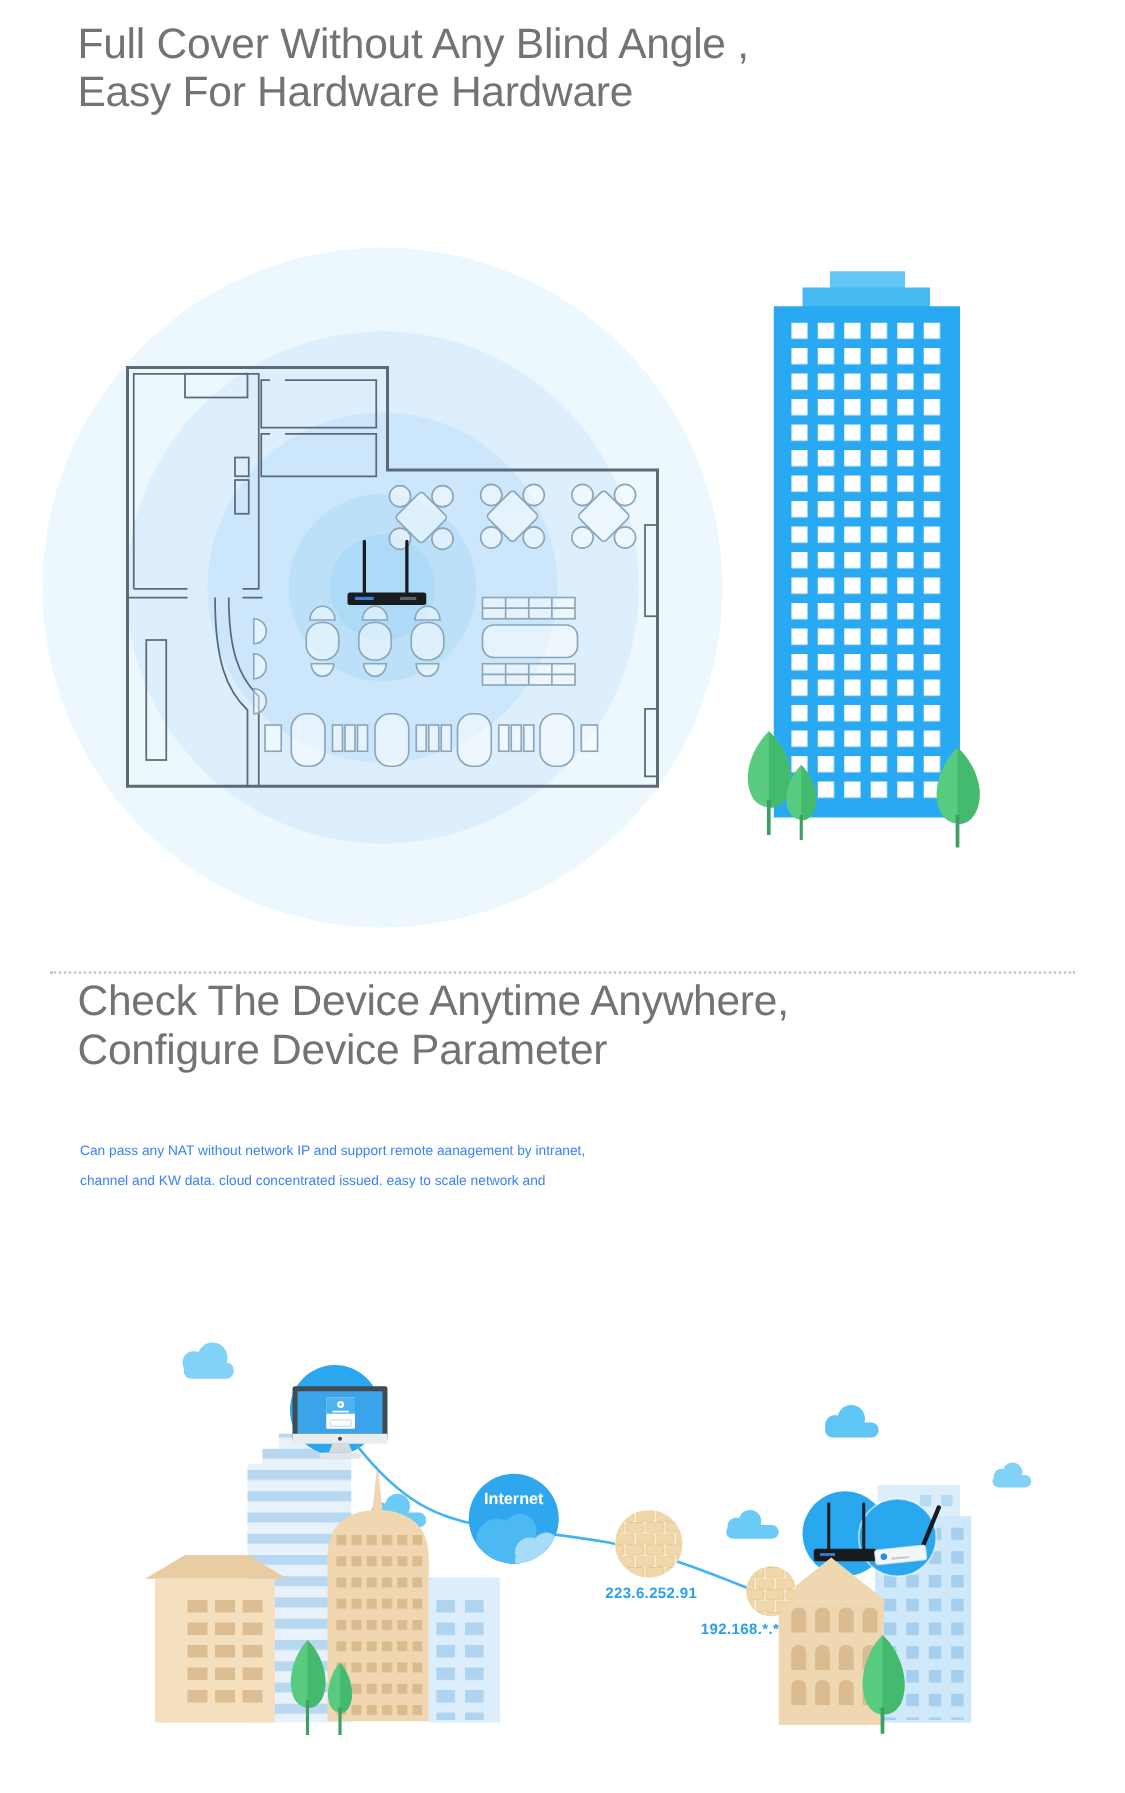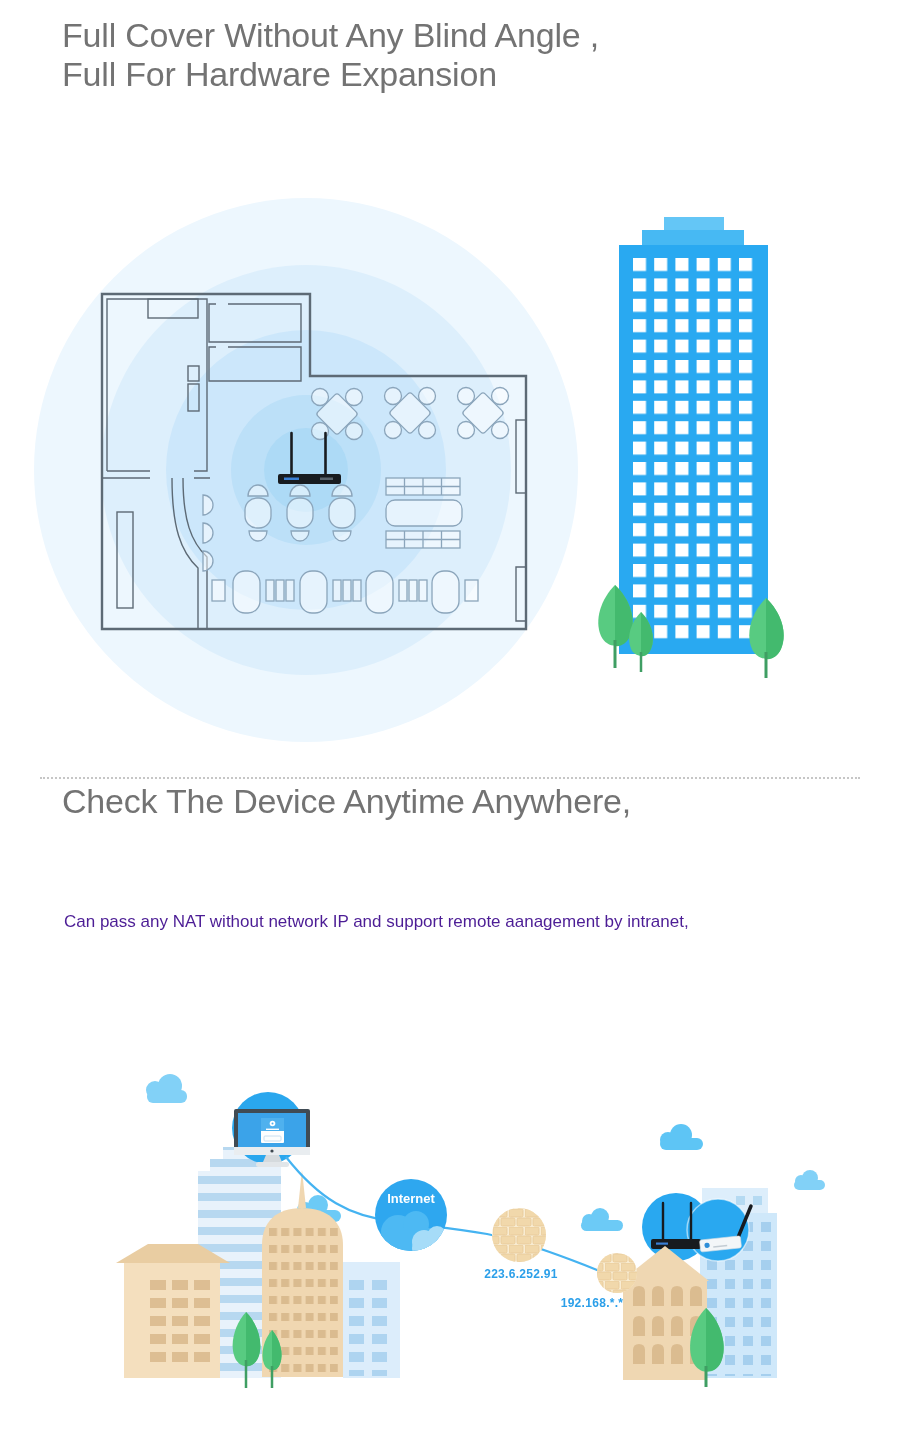"Full For Hardware Expansion" div { text: Full For Hardware Expansion -> Easy For Hardware Hardware }
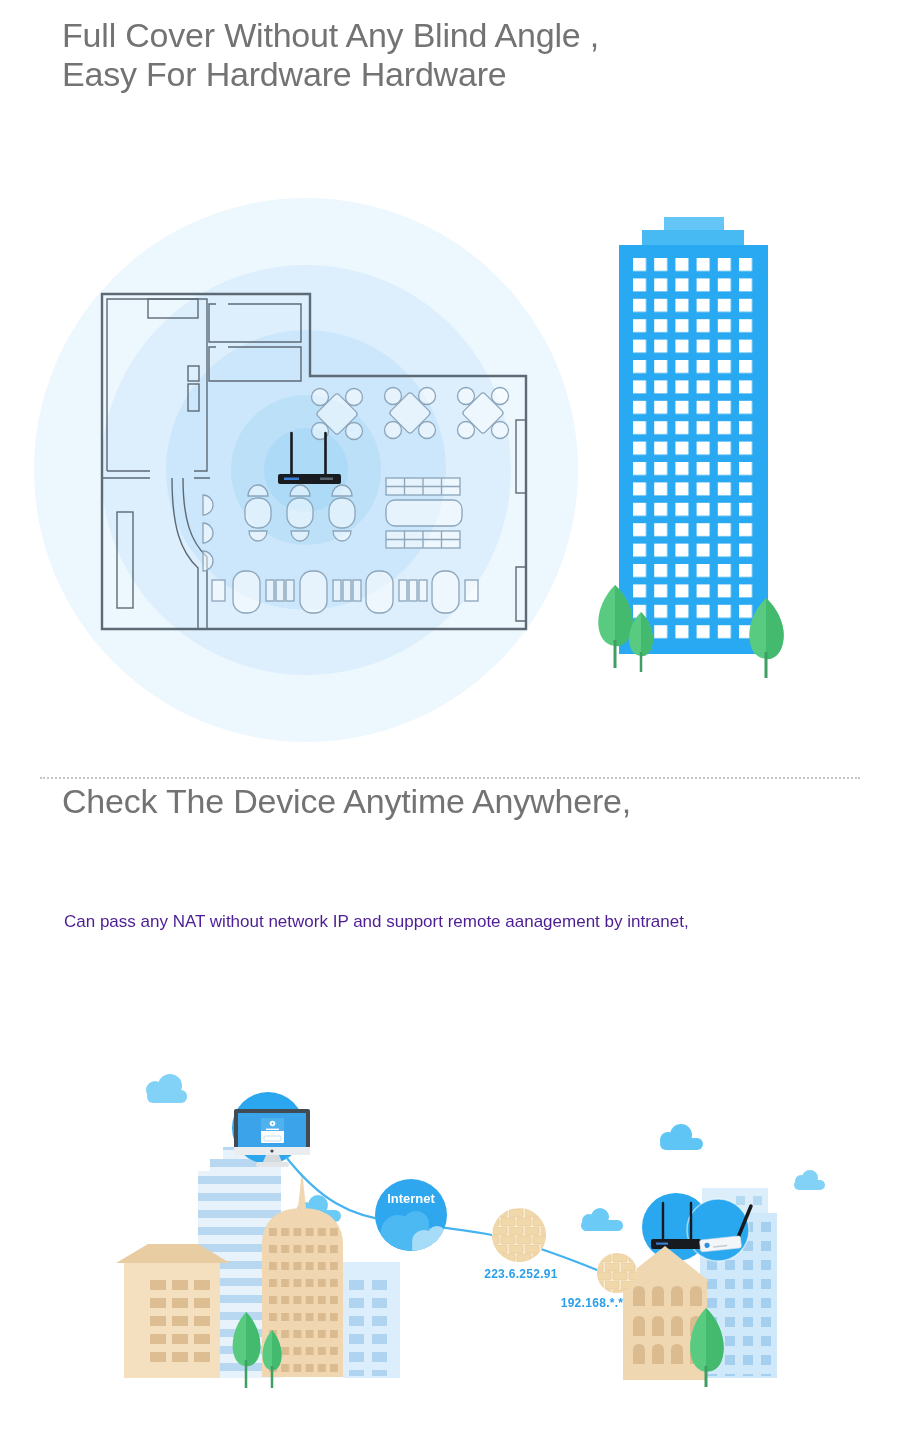"Configure Device Parameter" div { html: none -> <div>Configure Device Parameter</div> }
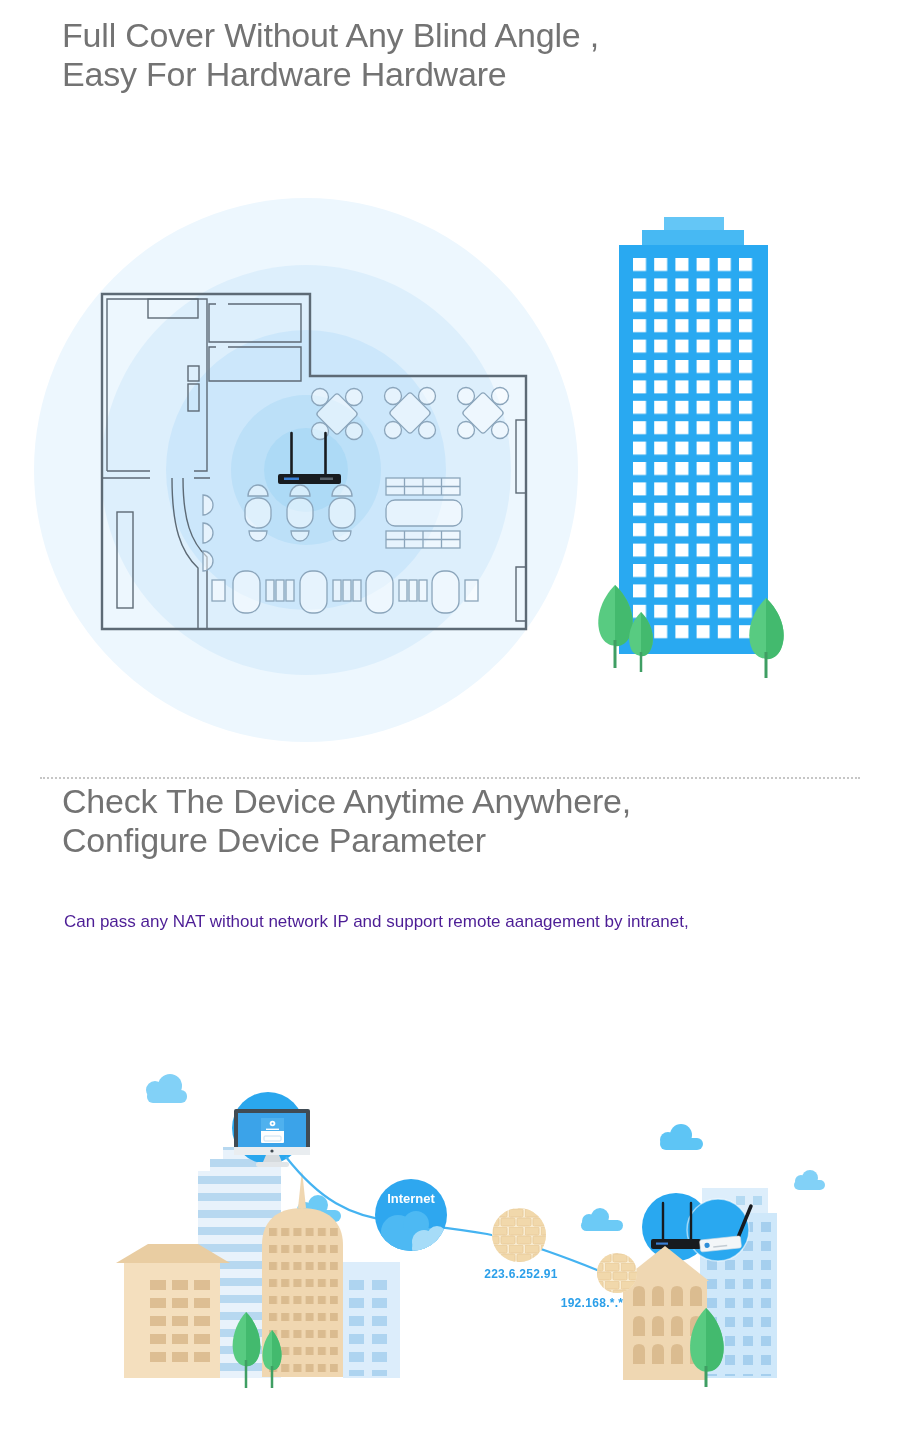"Can pass any NAT without" .desc { color: #4c1d95 -> #3b82f6; font-size: 17px -> 11px }
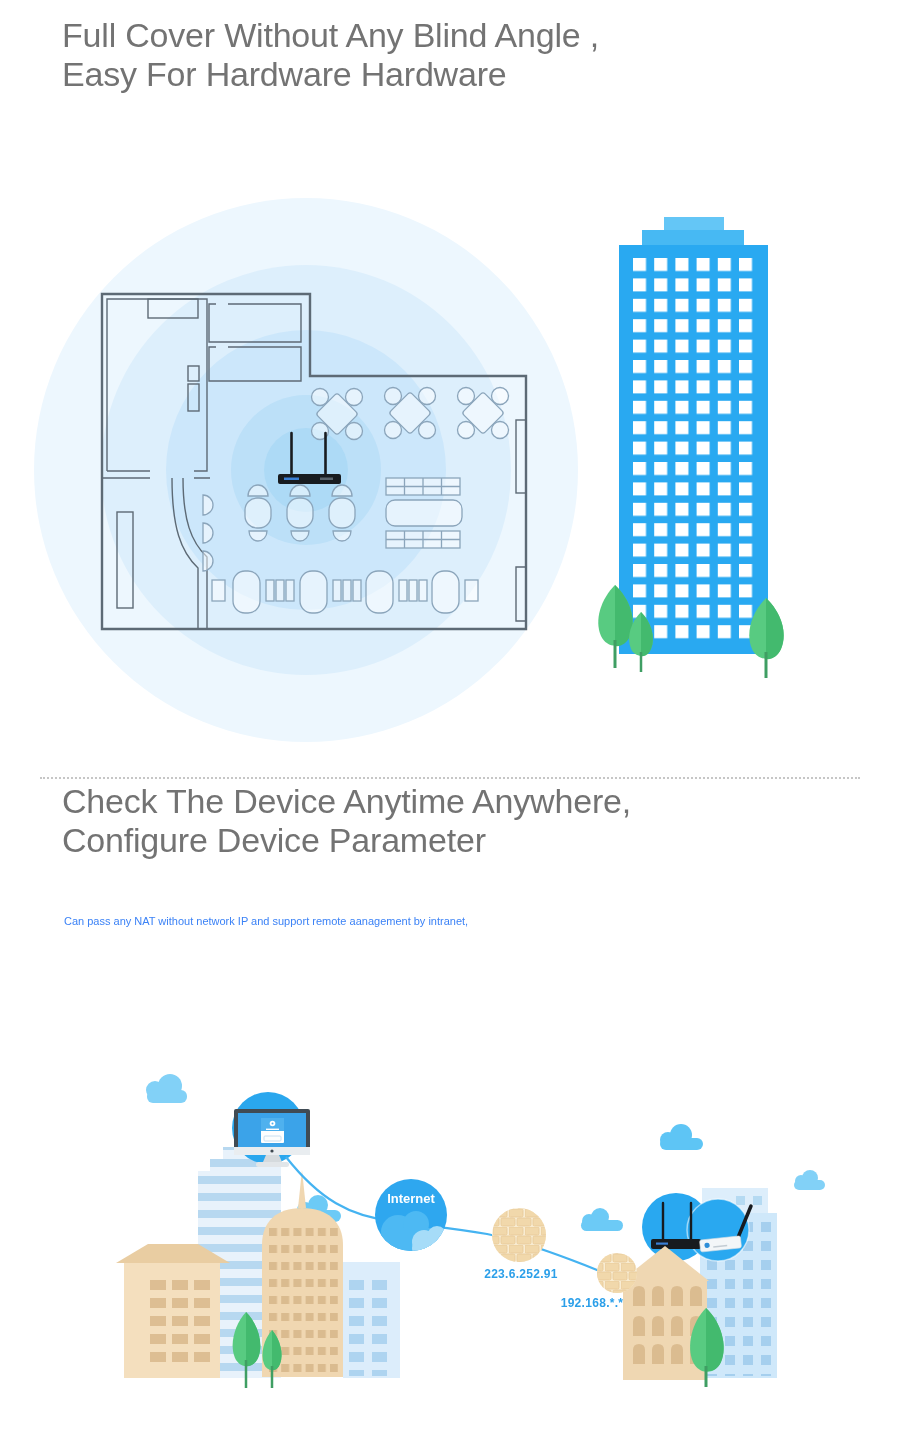"channel and KW data. cloud" div { html: none -> <div>channel and KW data. cloud concentrated issued. easy to scale network and</div> }
